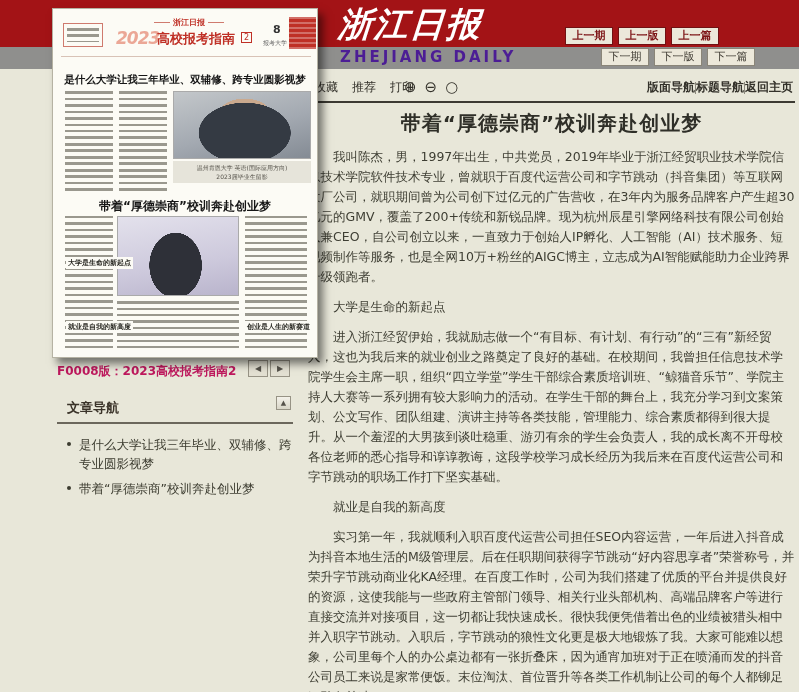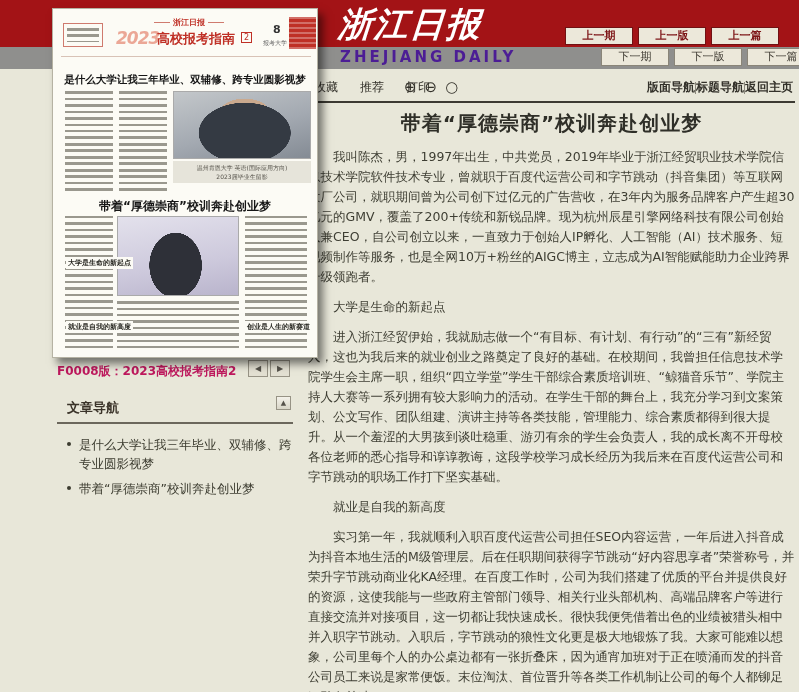"上一期" .nav-btn { width: 68px -> 48px }
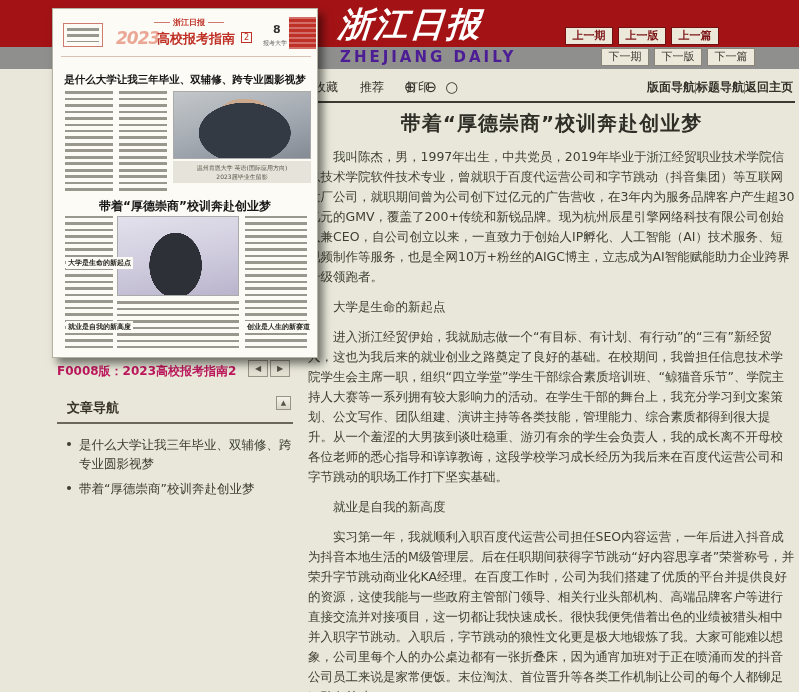"收藏" .tb-left { gap: 22px -> 14px }
